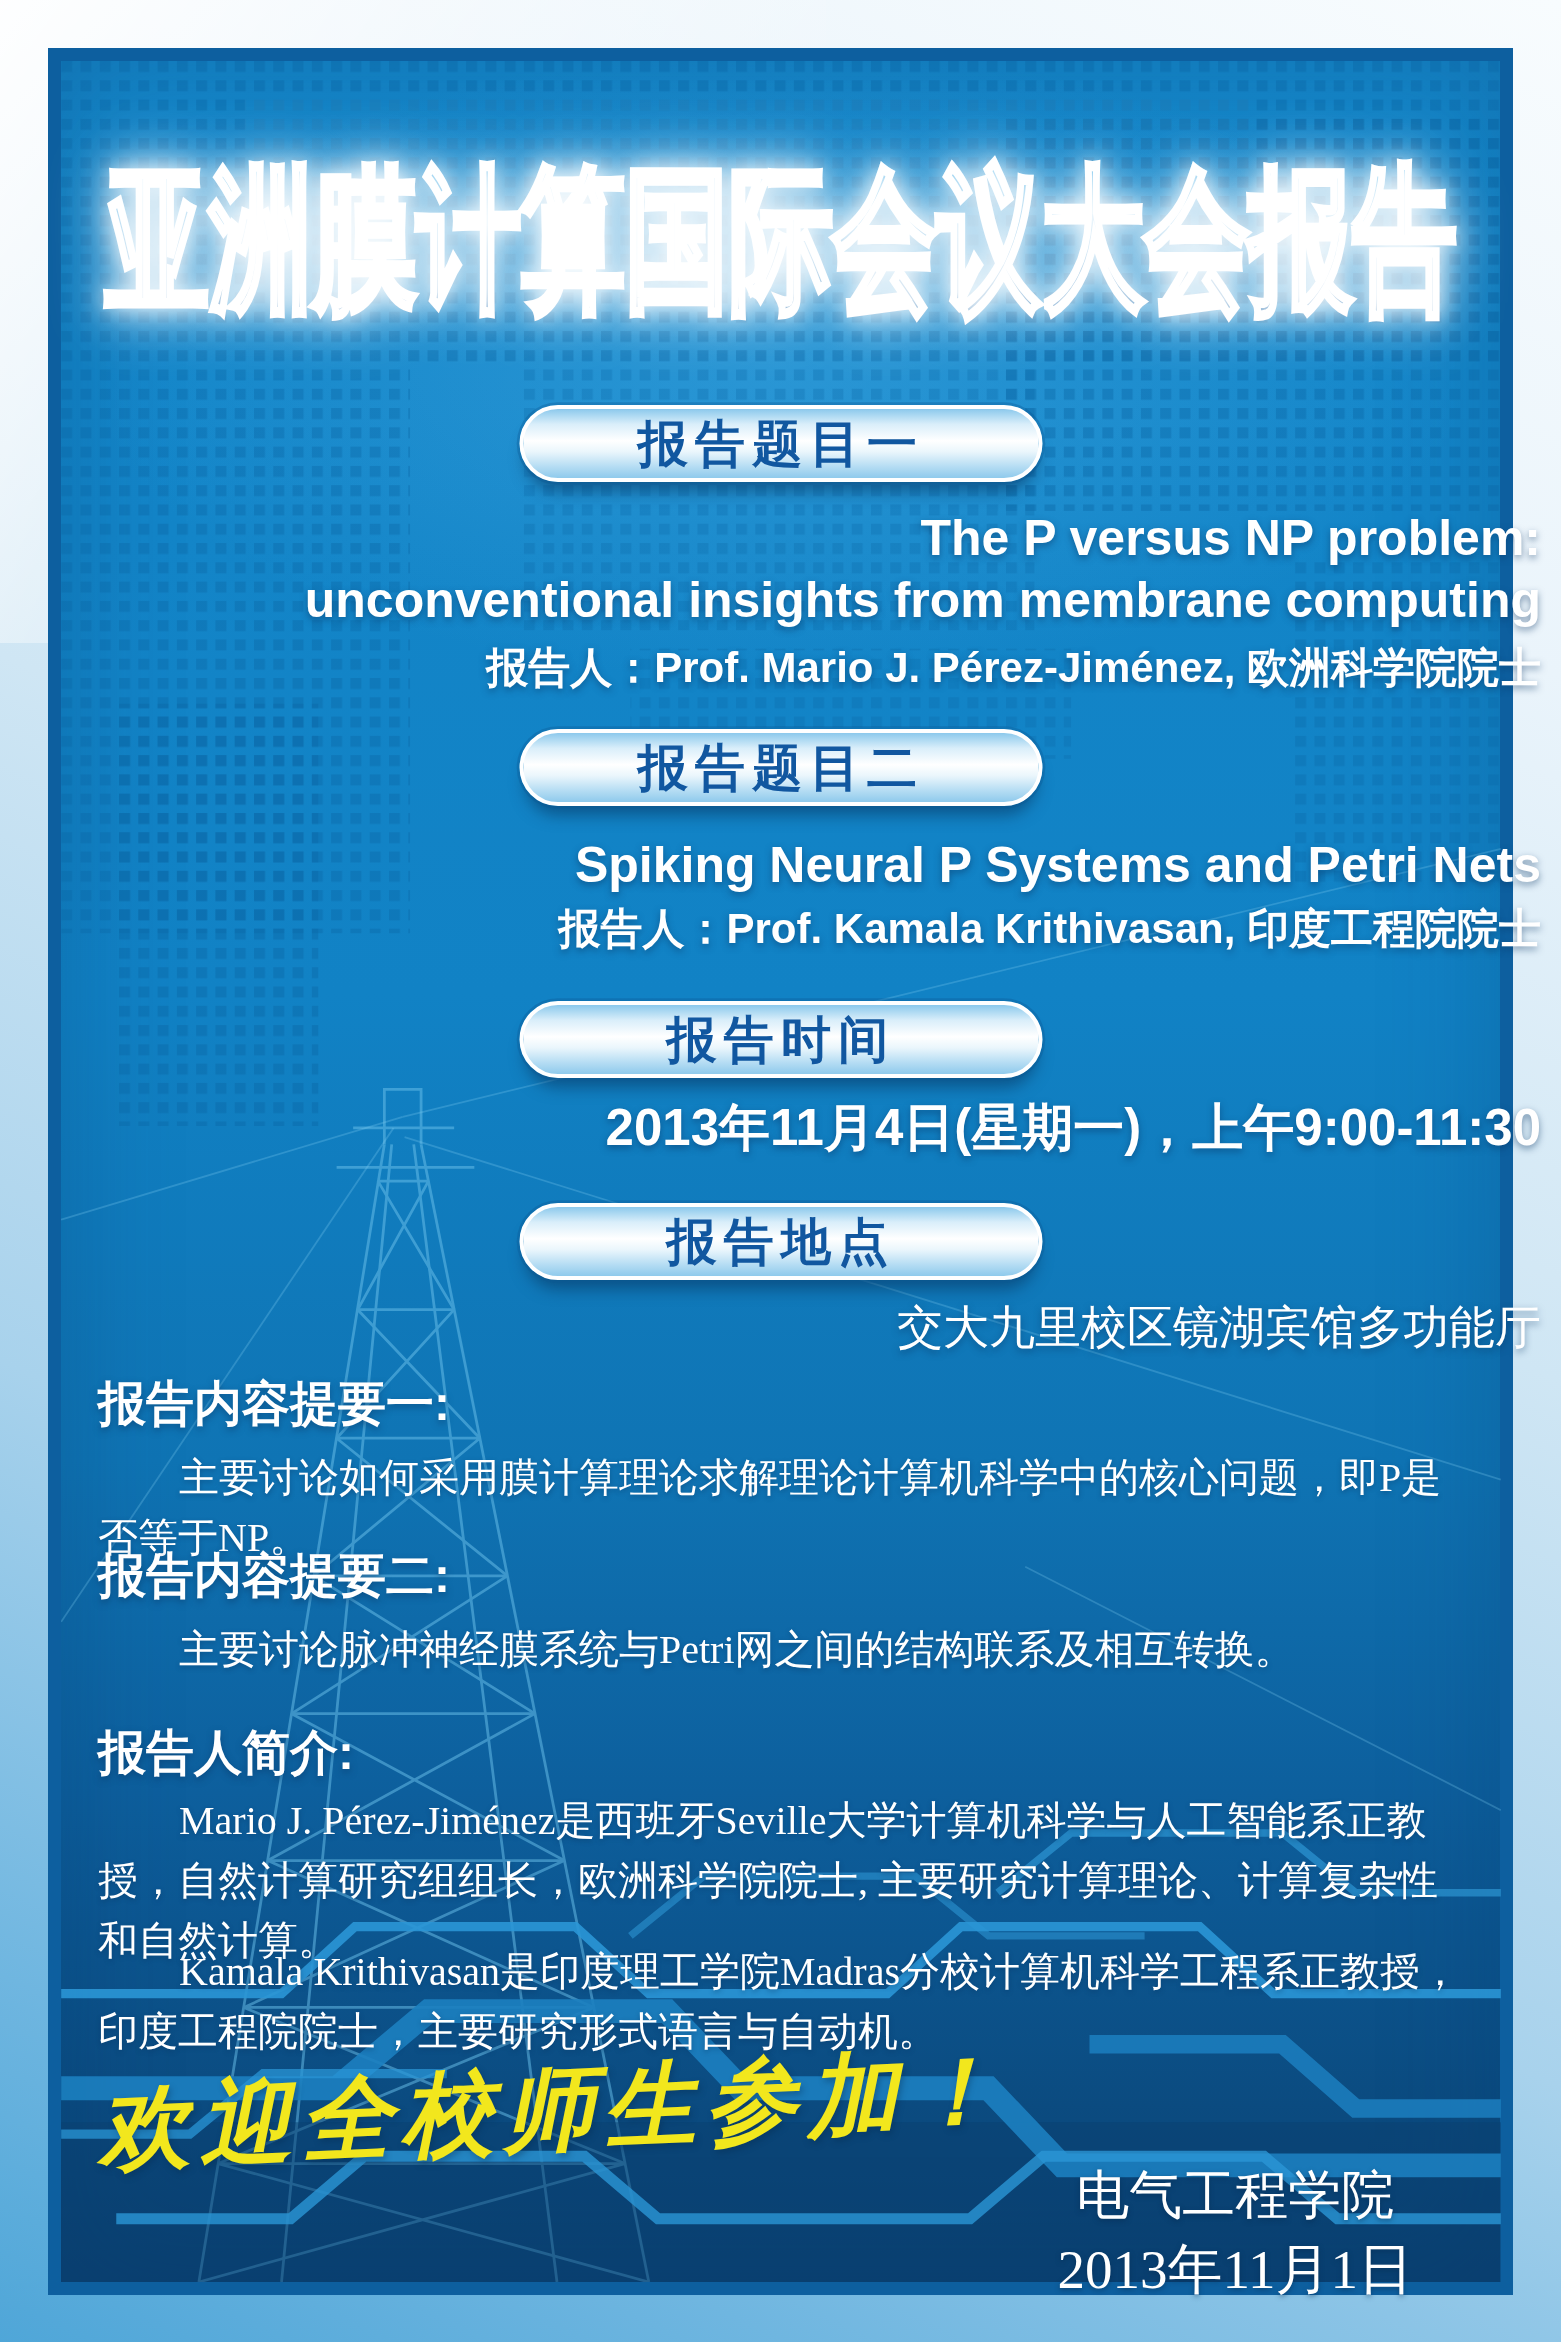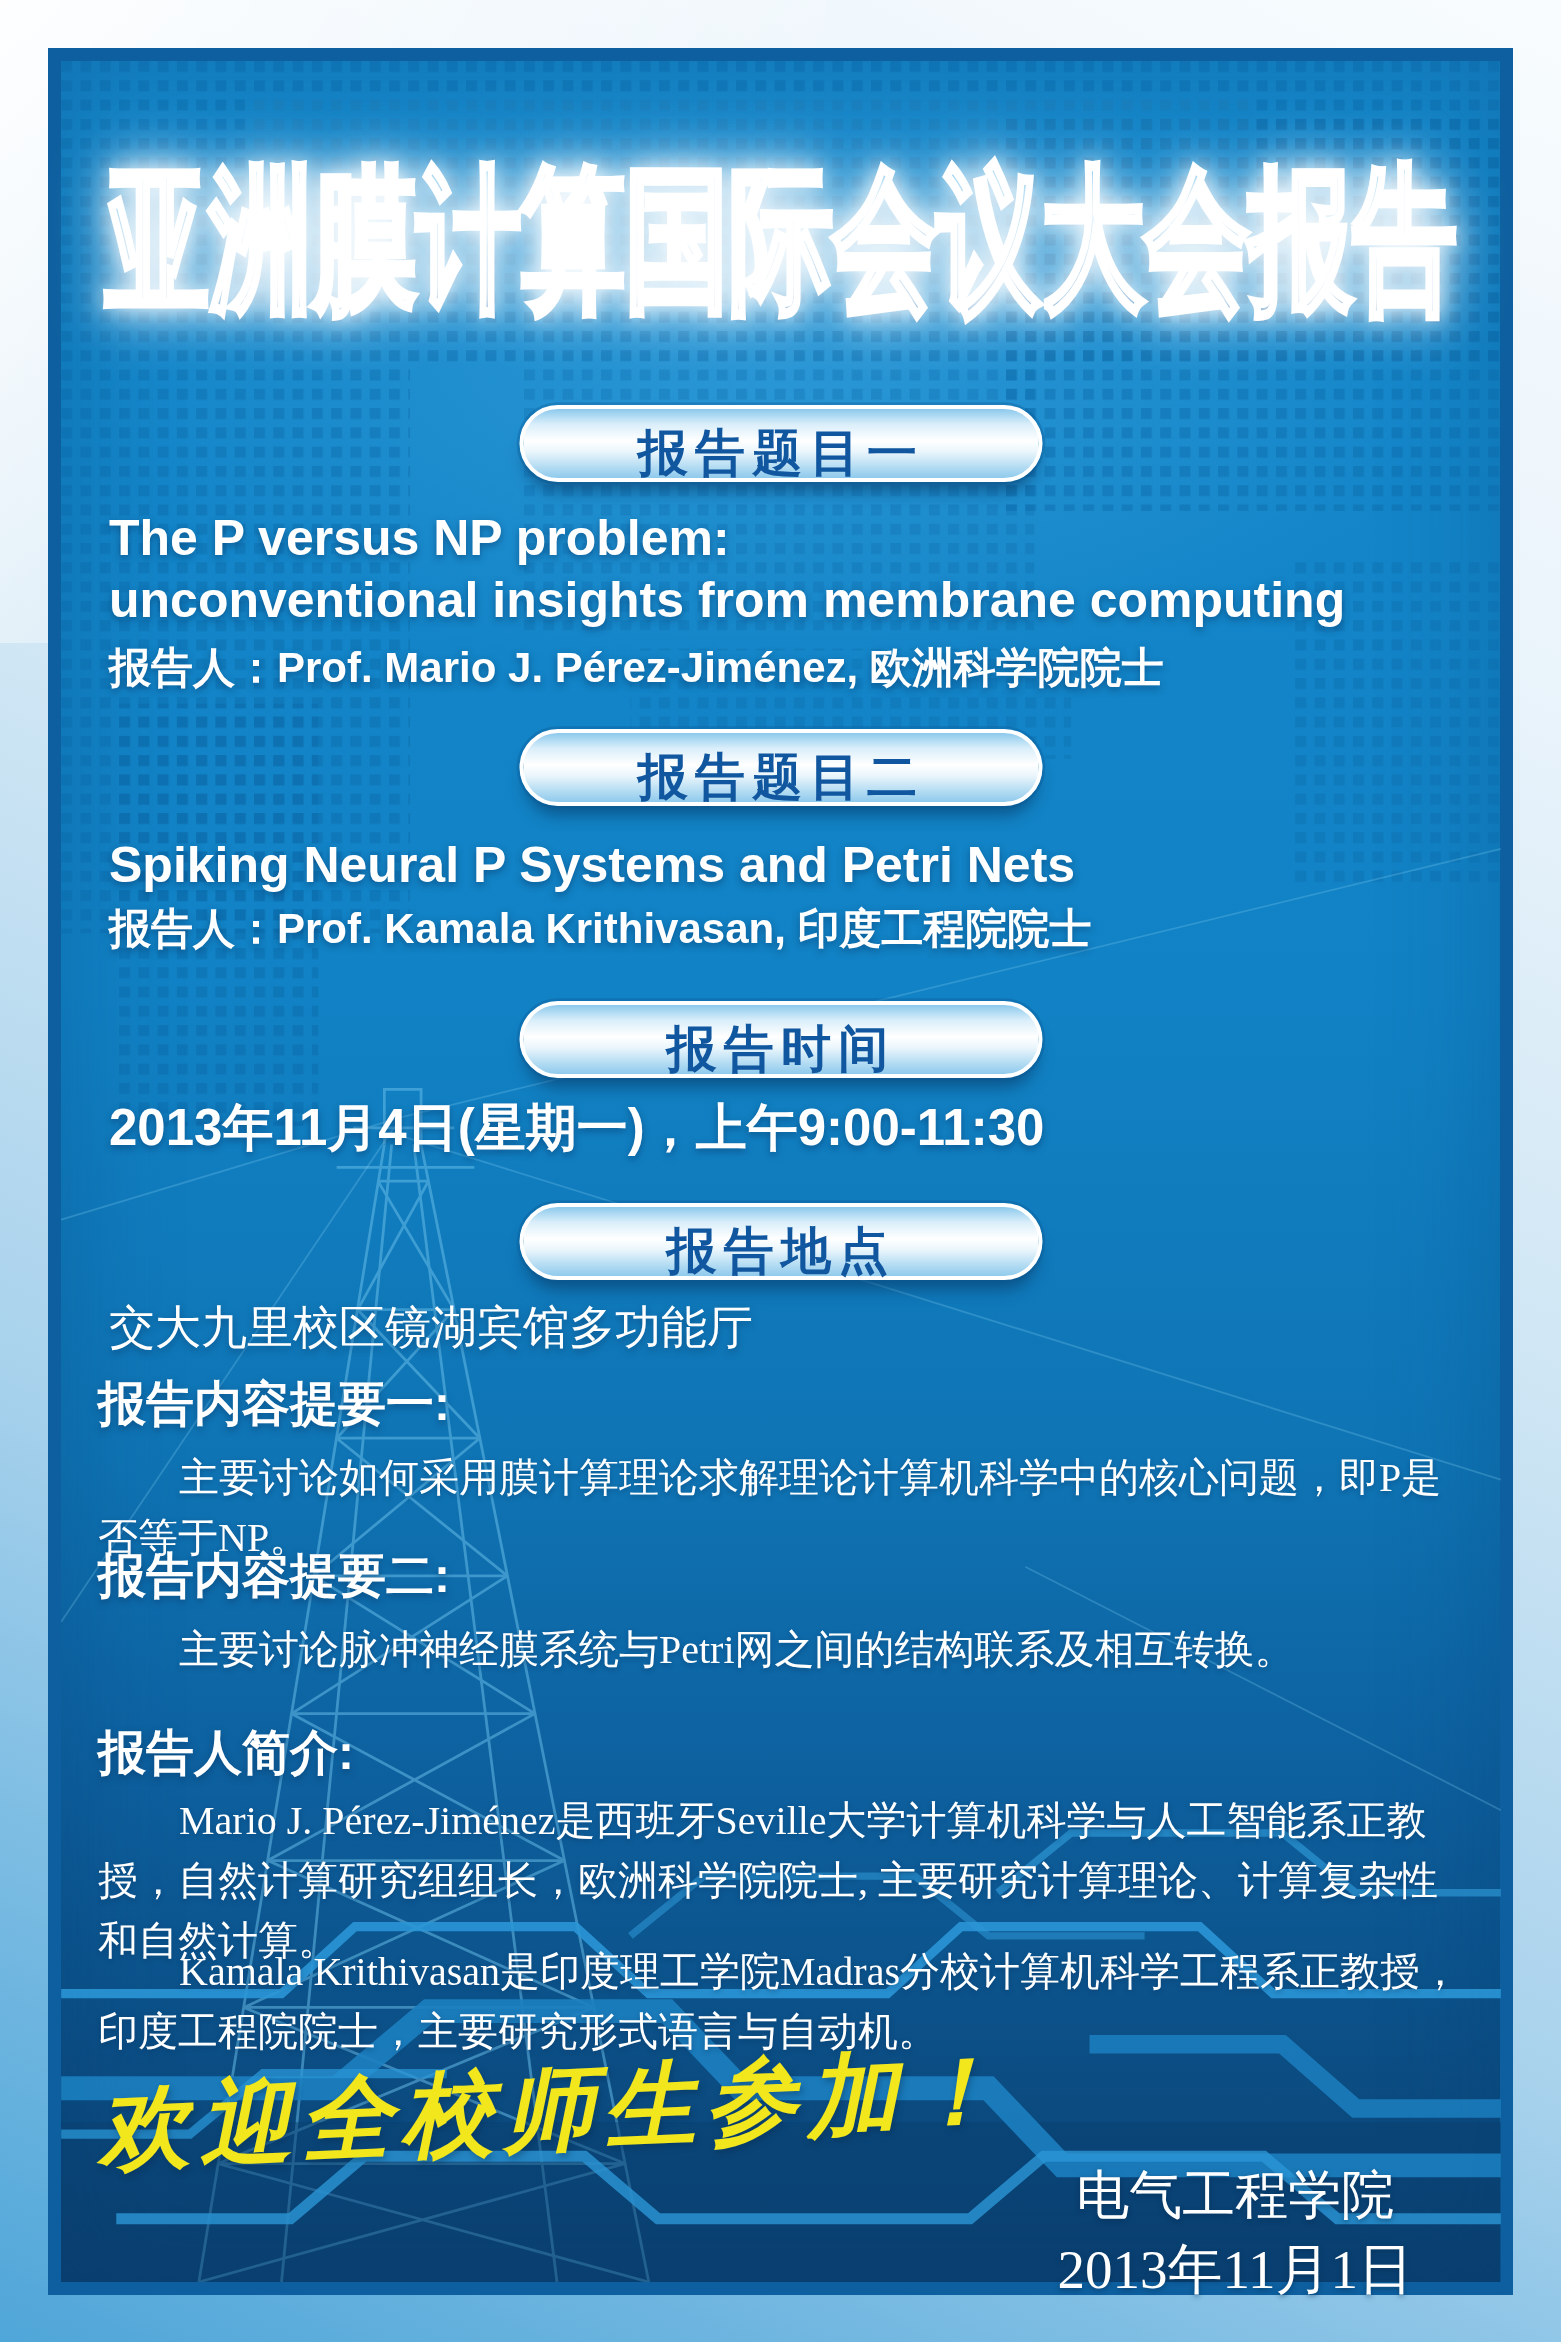"报告题目一" .pill { align-items: flex-end -> center }
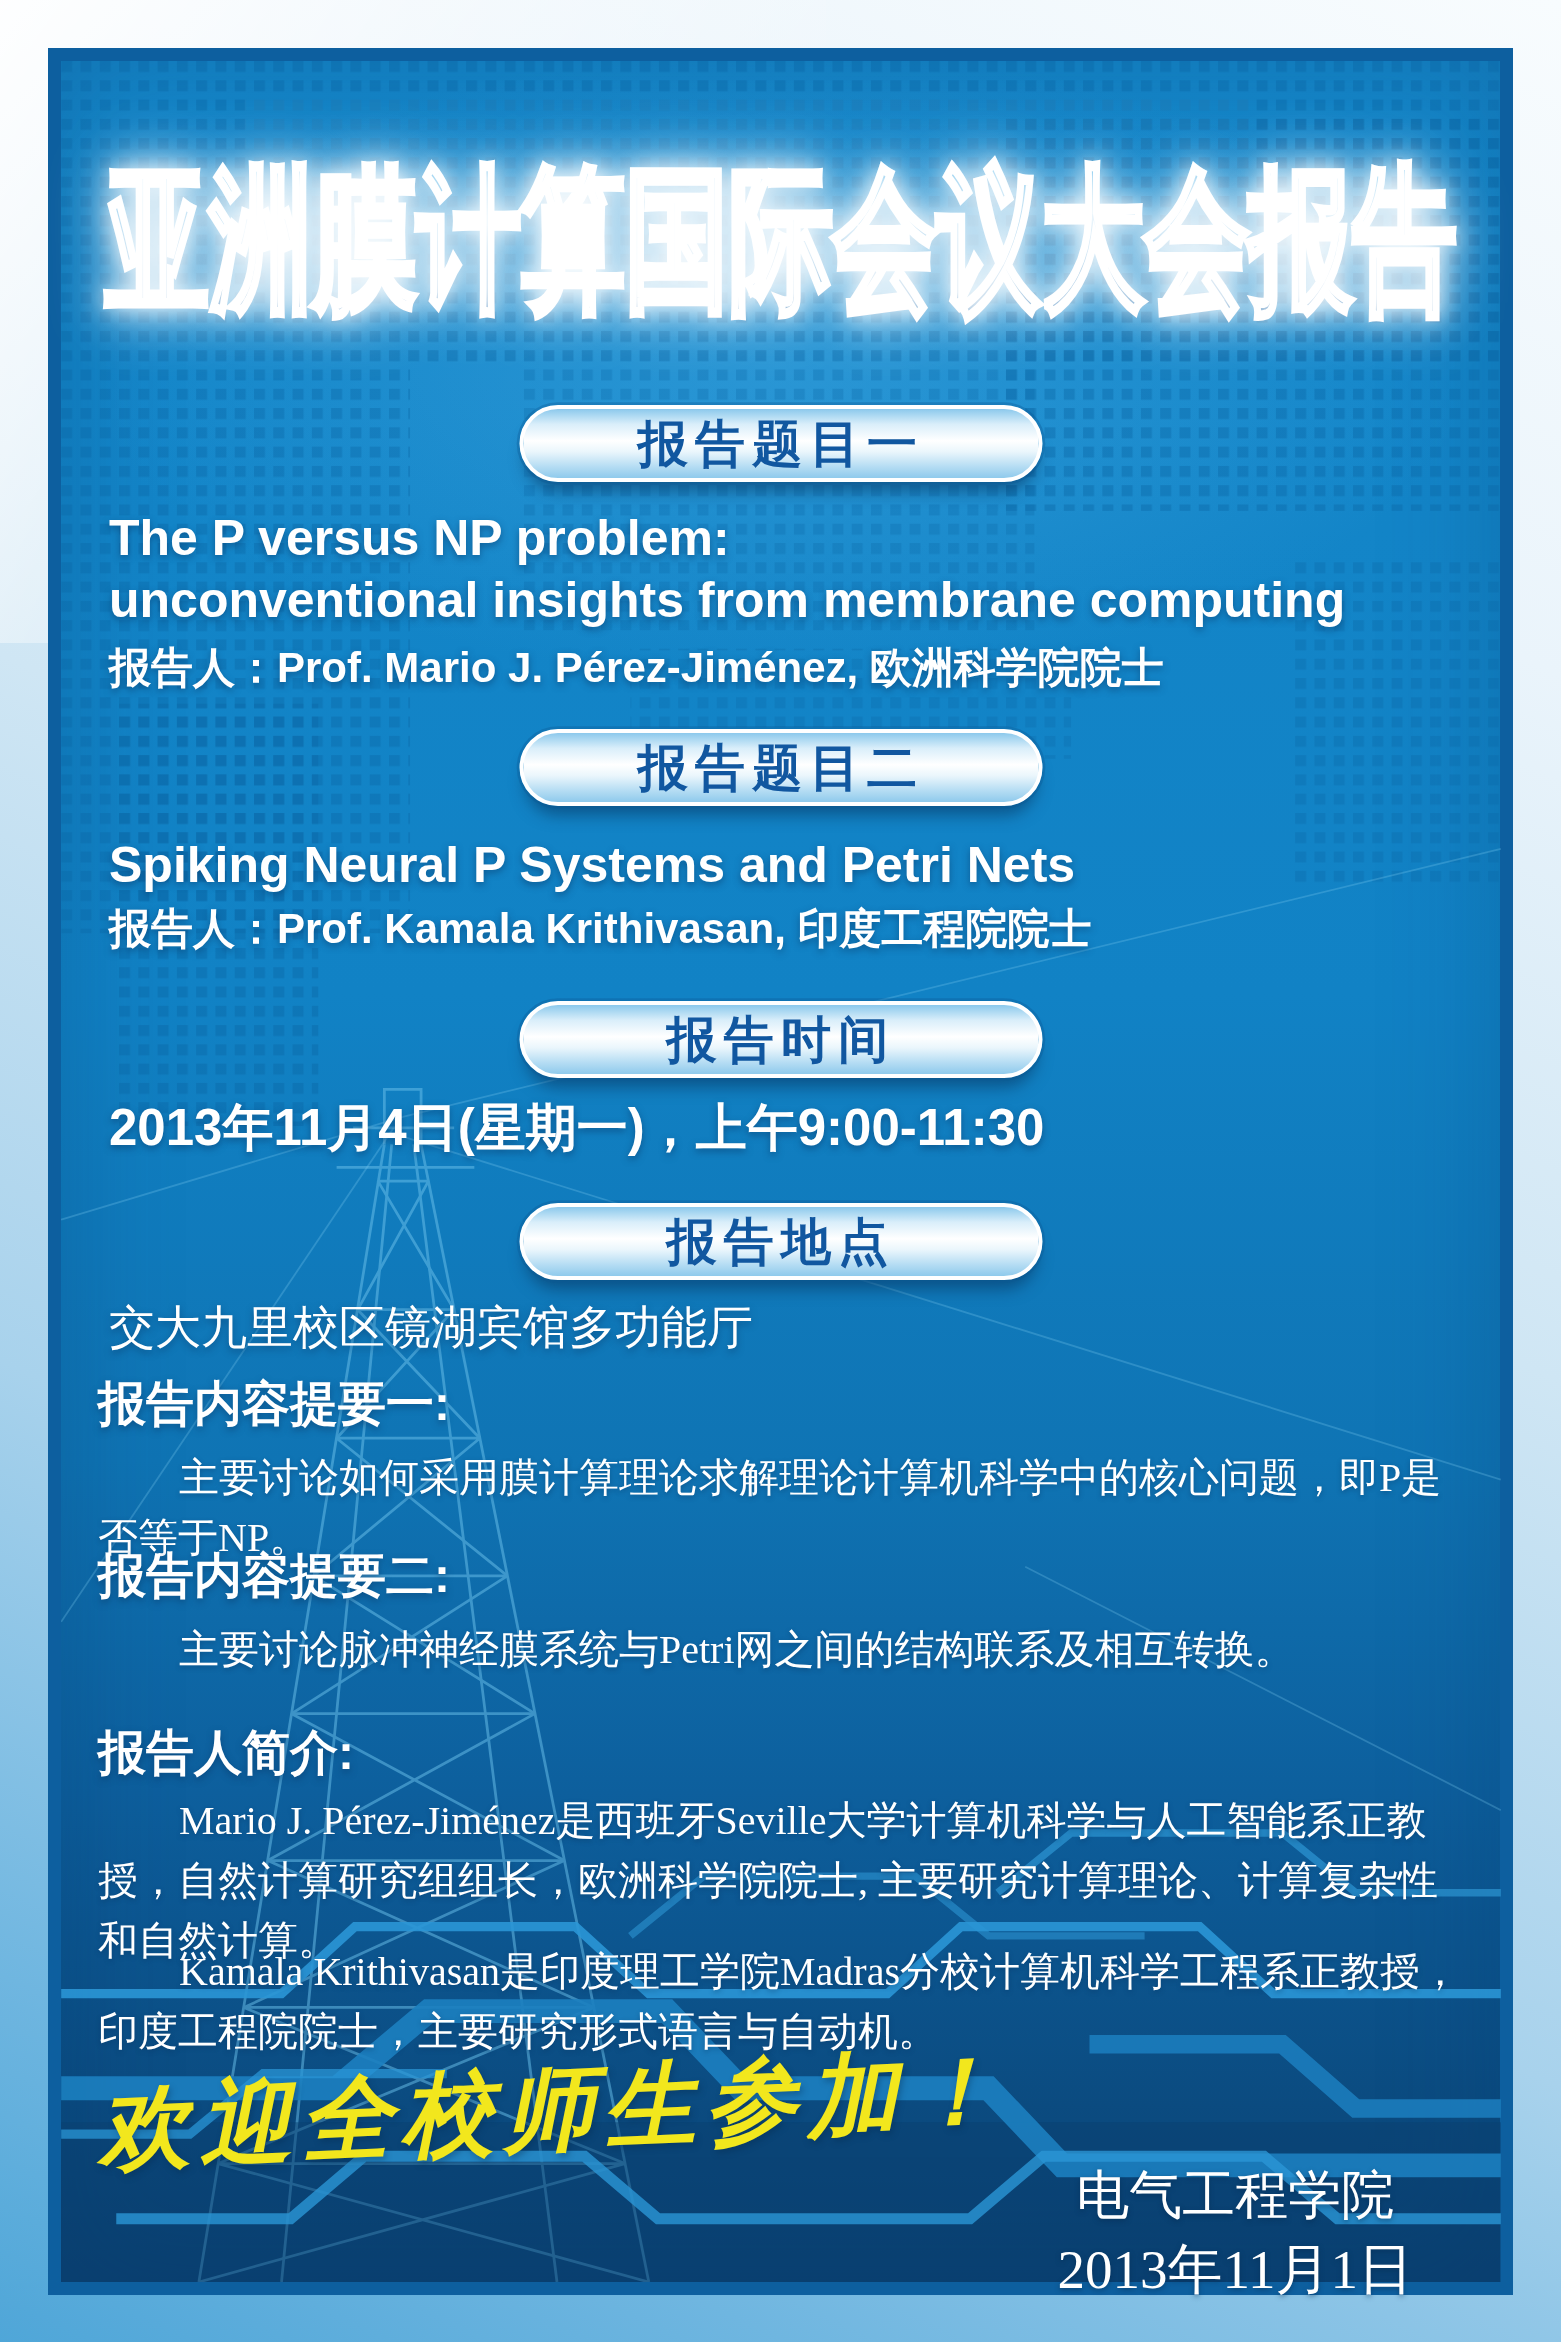"The P versus NP problem:" .center { left: 16px -> 8px; text-align: left -> right }
